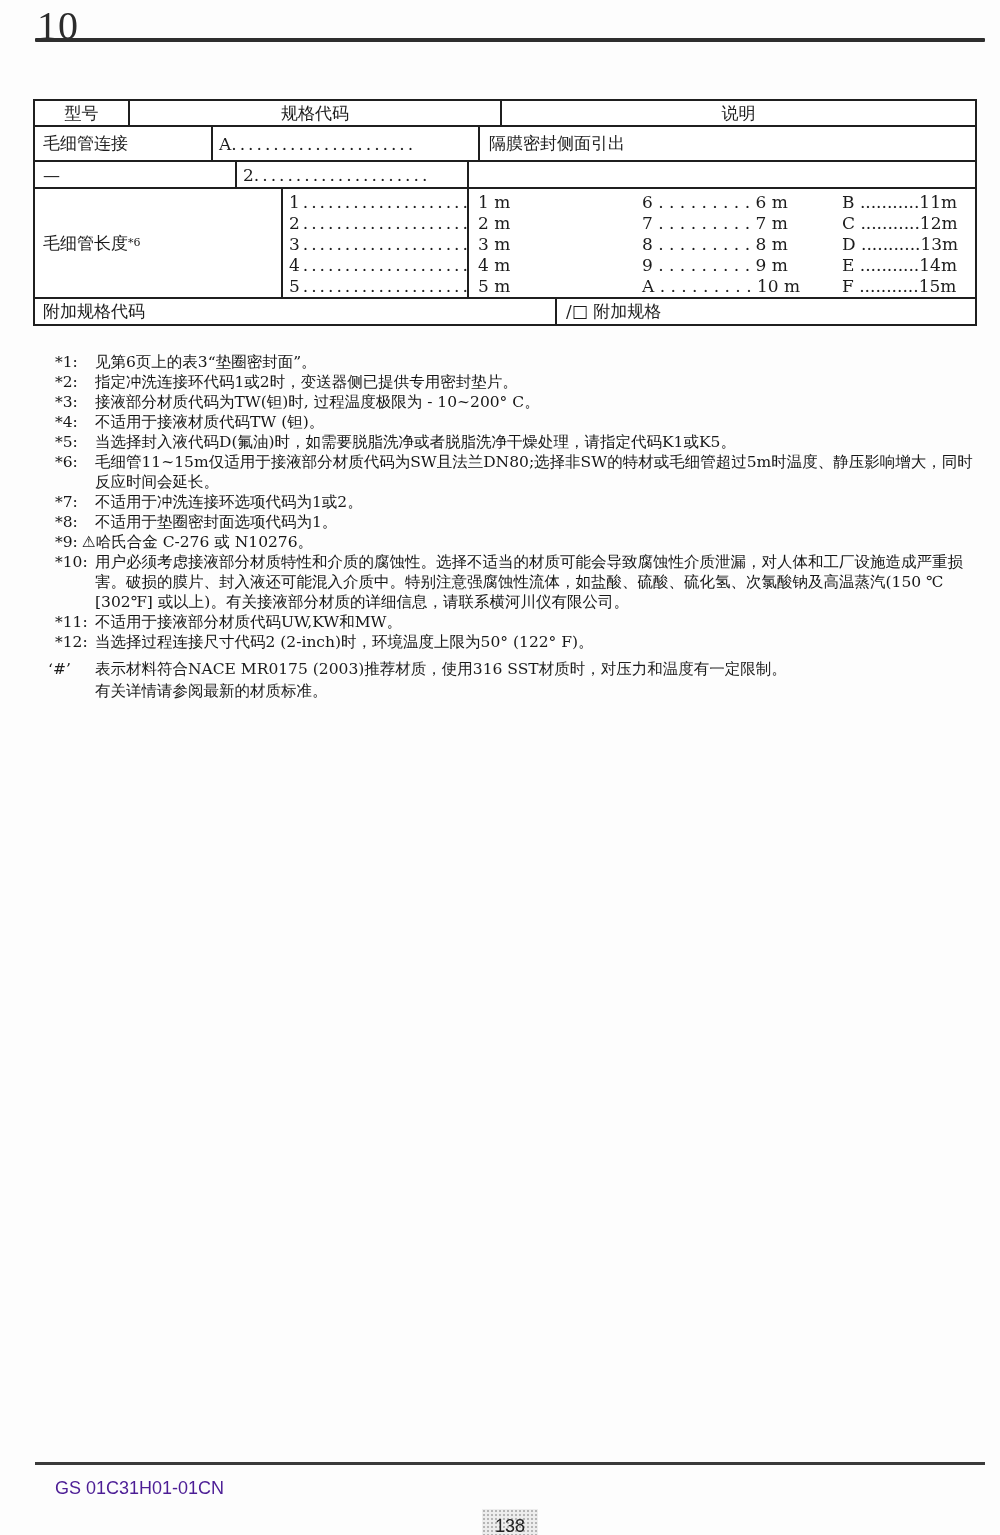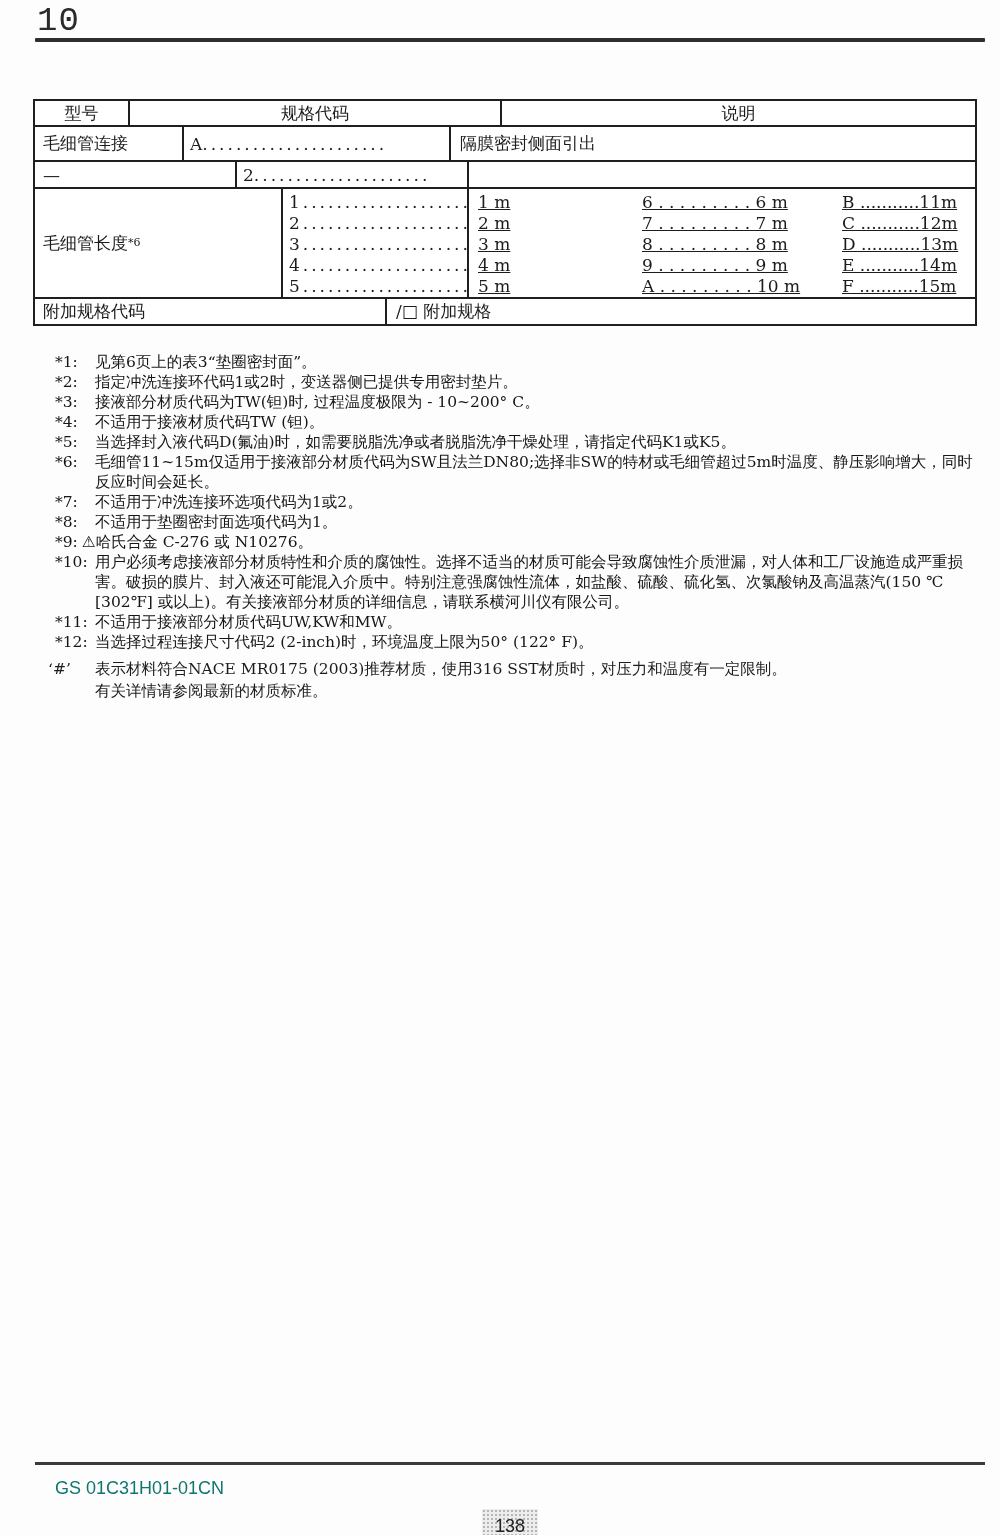"10" .top-page-num { font-family: Liberation Mono, monospace -> Liberation Serif, serif; font-size: 34px -> 40px }
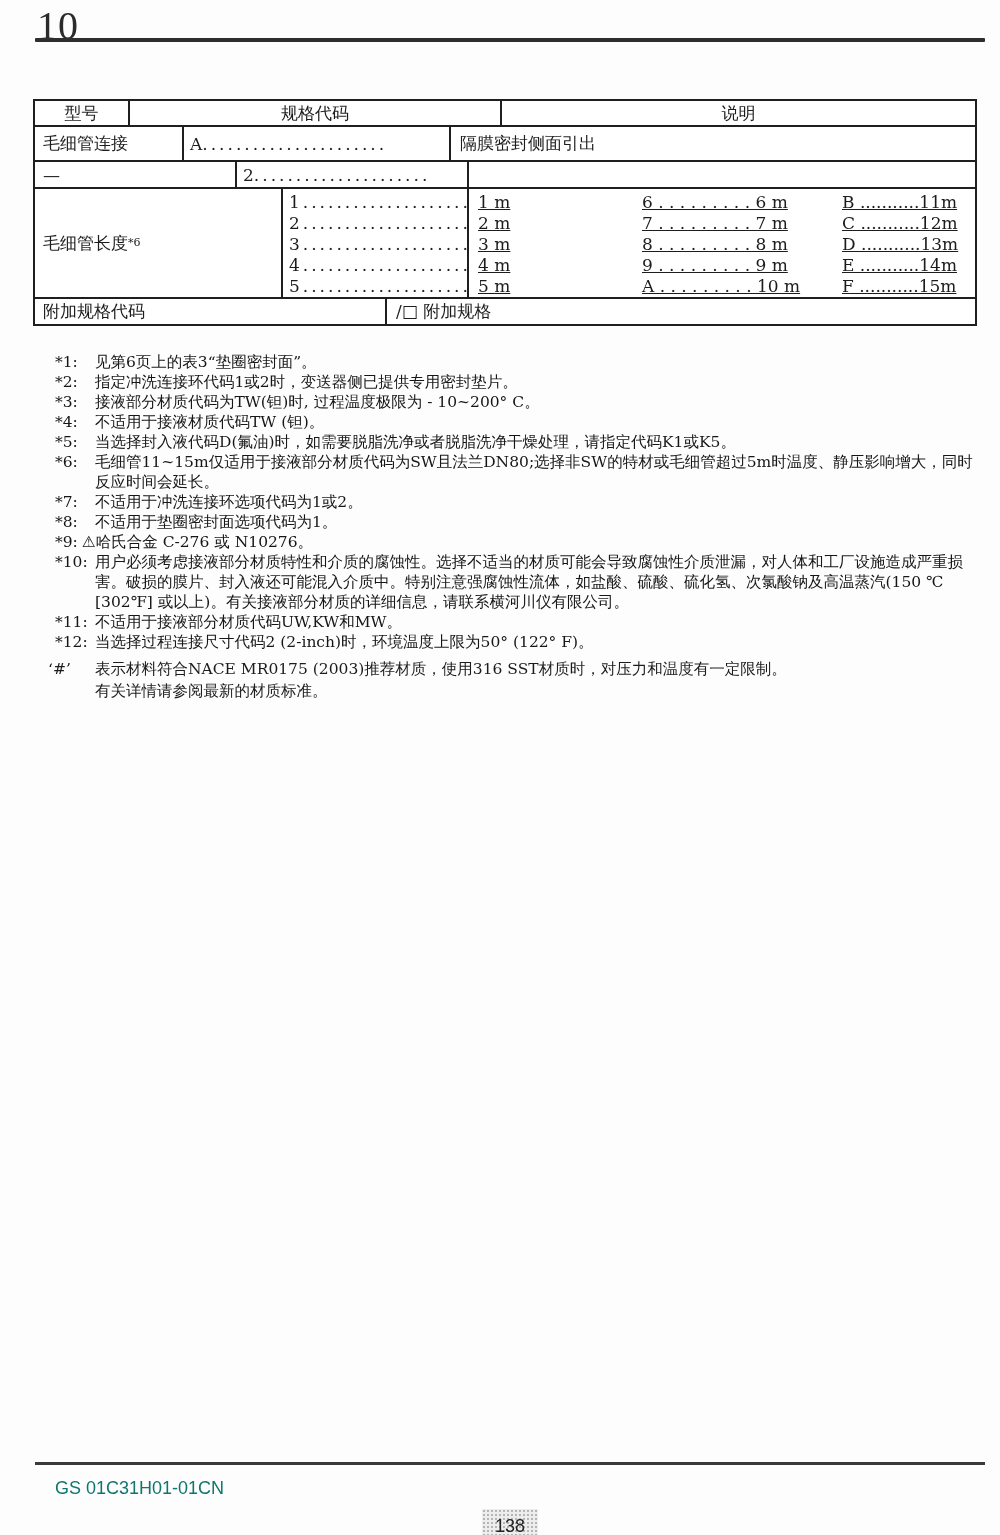"毛细管连接" .r1 .lab { width: 149px -> 178px }
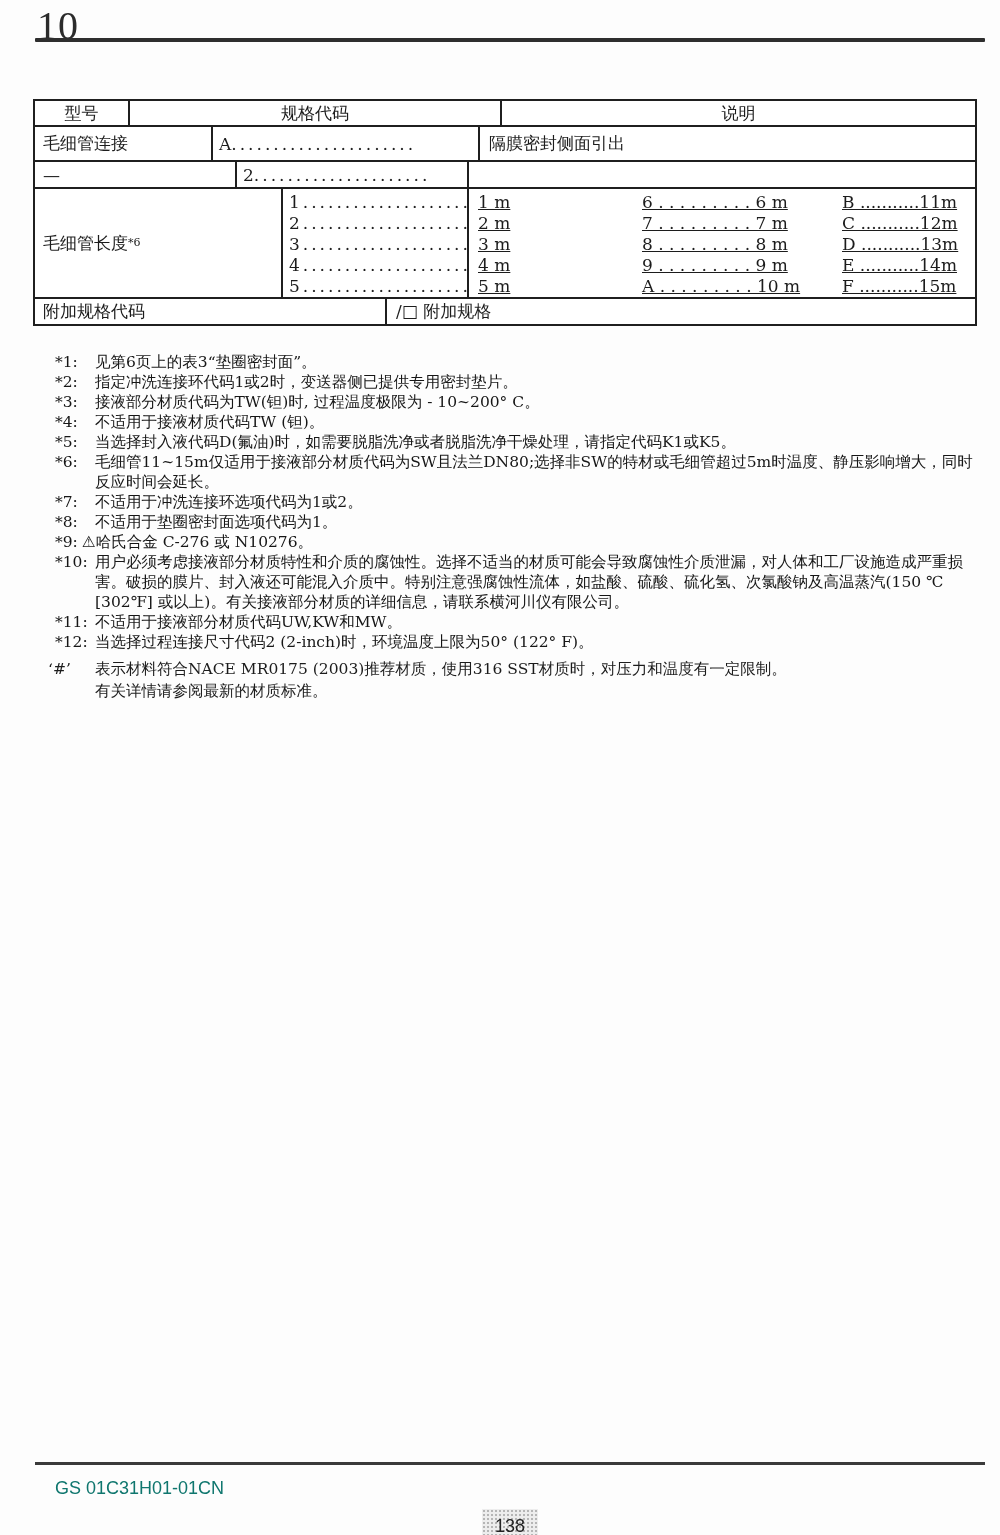"1 m" .r3 .desc { text-decoration: underline -> none }
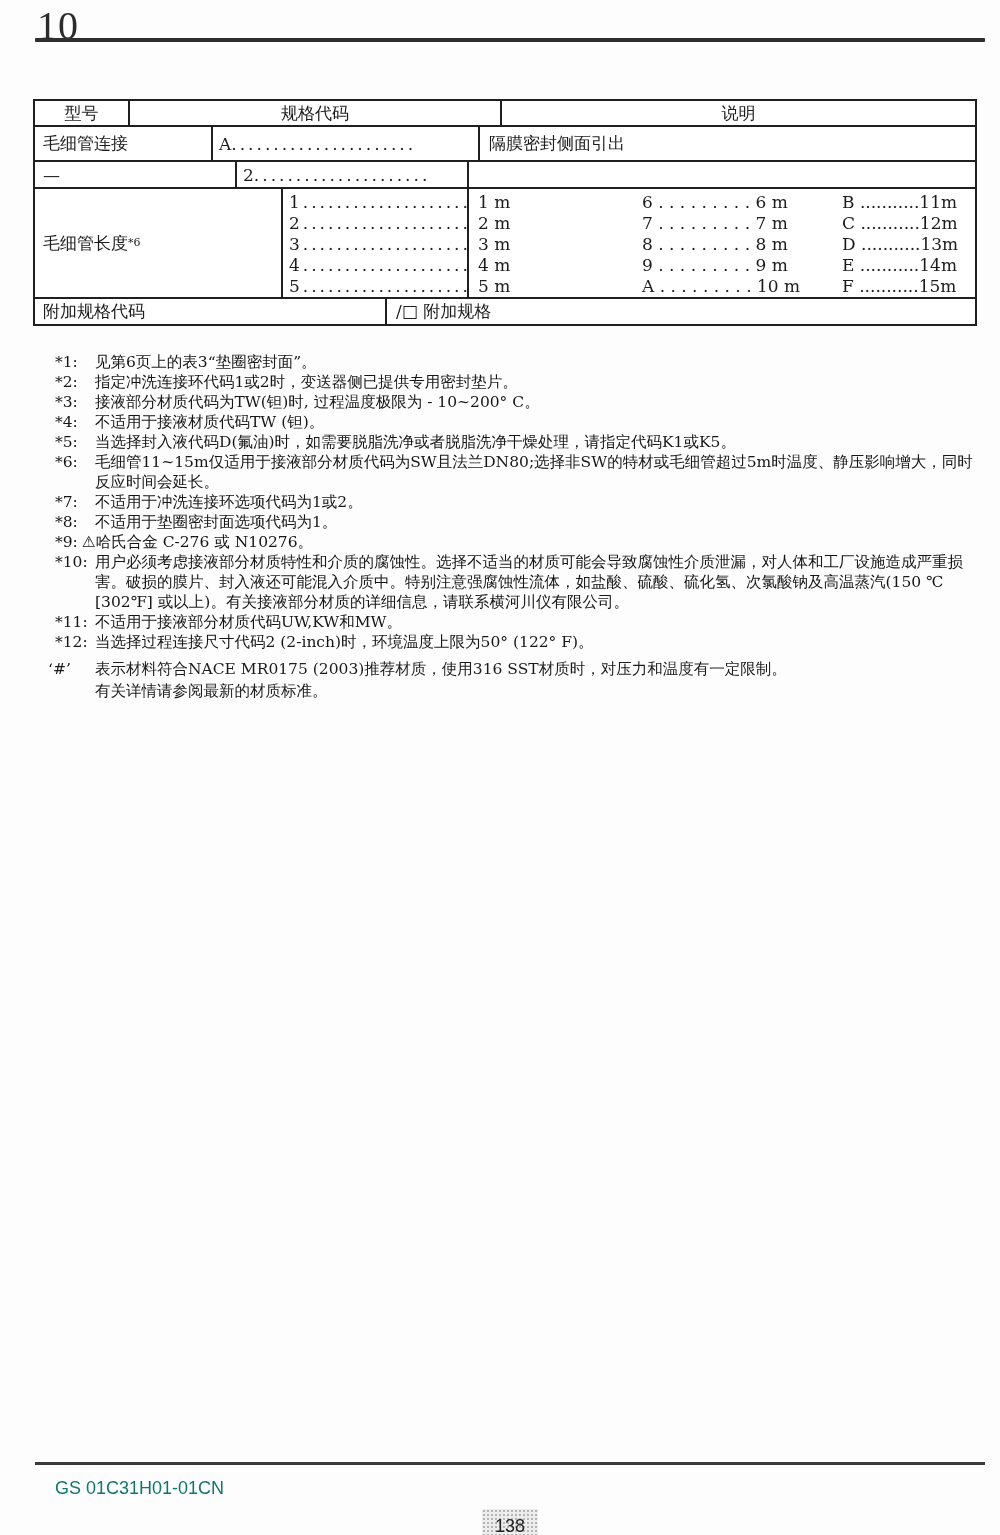"附加规格代码" .r4 .lab { width: 352px -> 522px }
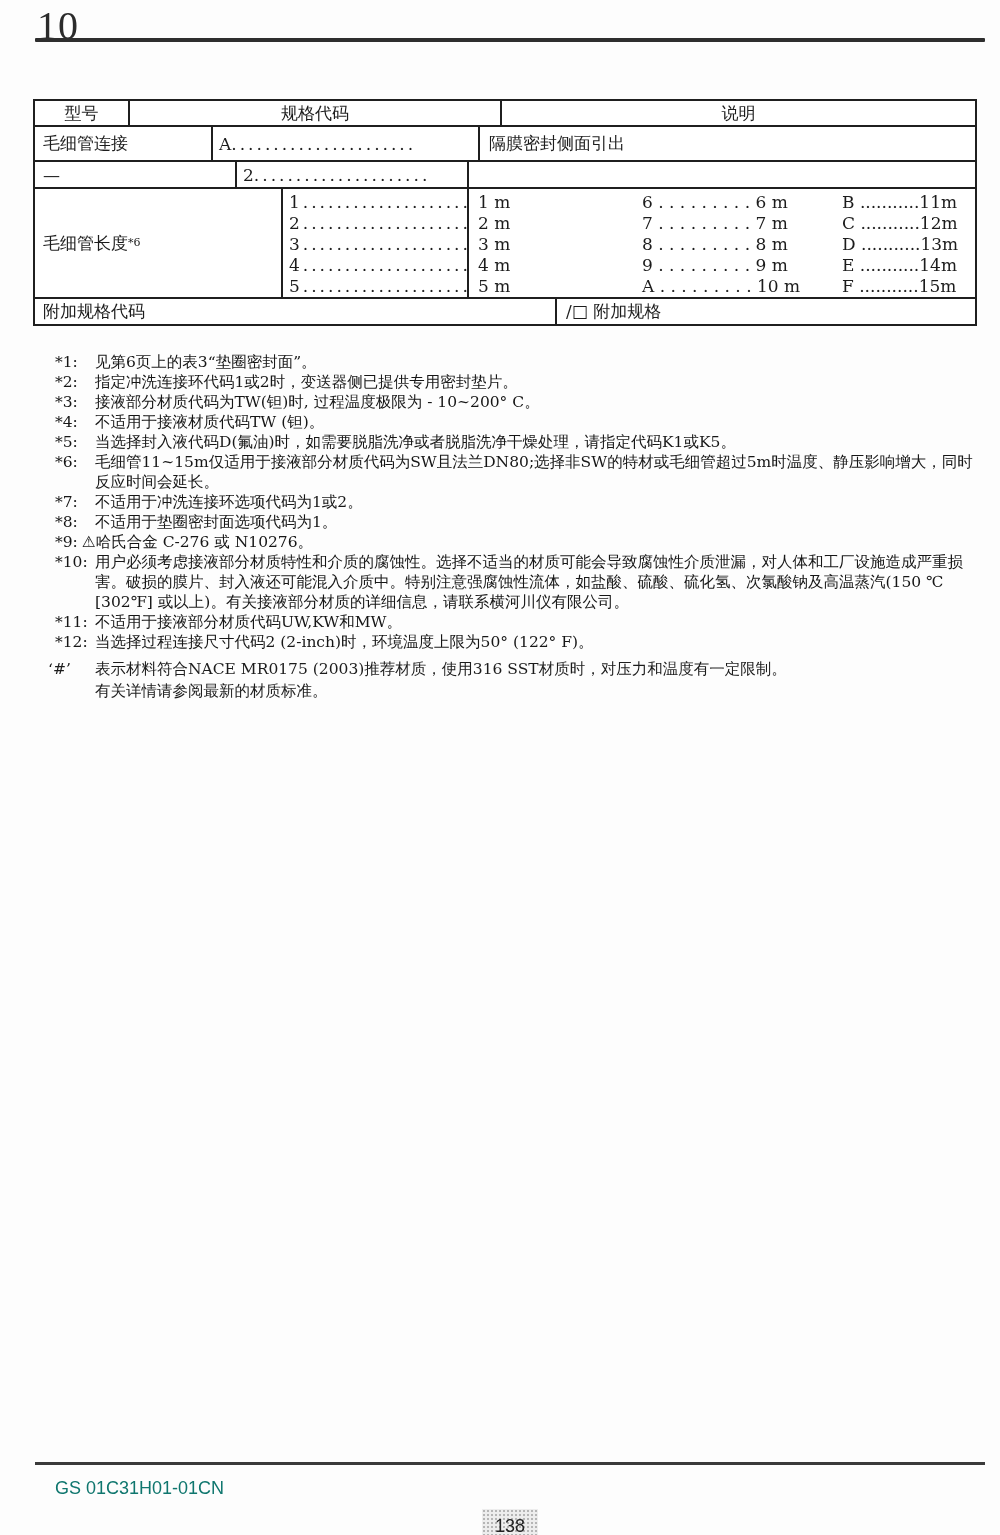"GS 01C31H01-01CN" .footer-doc { color: #0f766e -> #4c1d95 }
